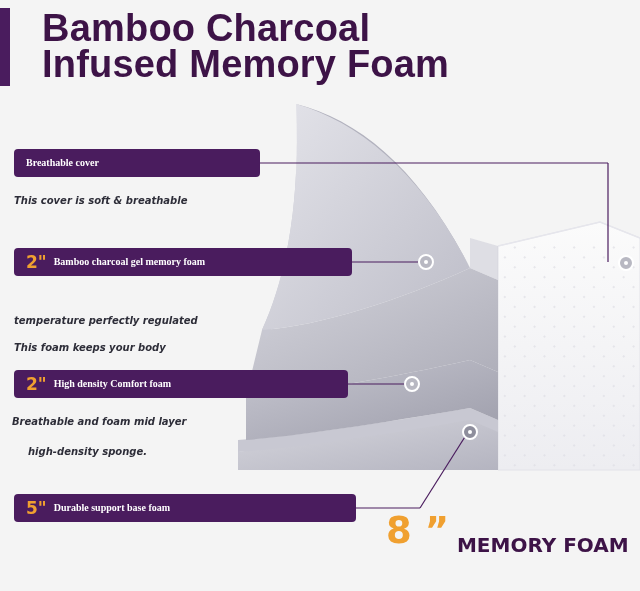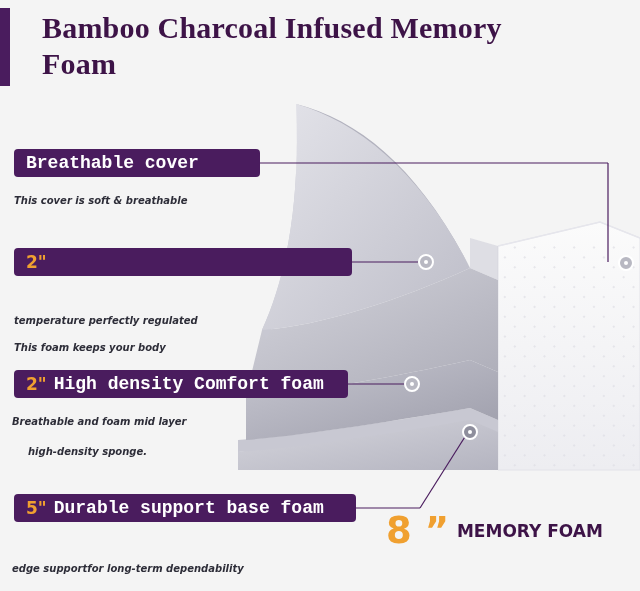"Bamboo Charcoal Infused Memory Foam" .title { font-family: Liberation Serif, serif -> Liberation Sans, sans-serif; font-size: 30px -> 38px }
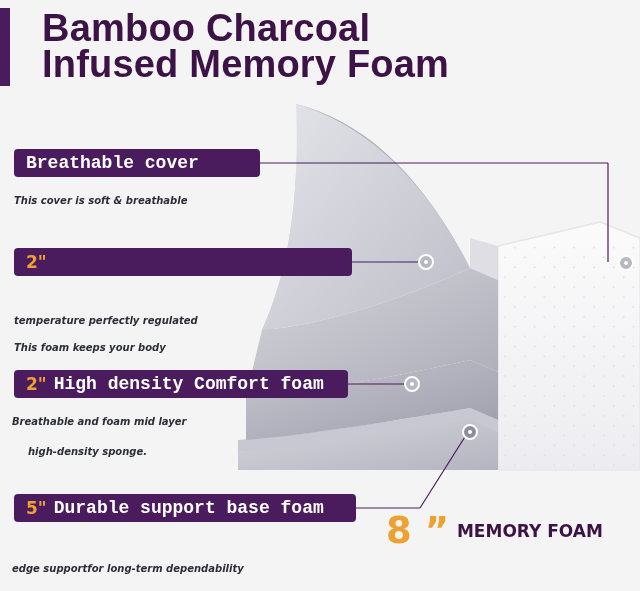"Breathable cover" .pill .pill-text { font-family: Liberation Mono, monospace -> Liberation Serif, serif; font-size: 18px -> 10px }
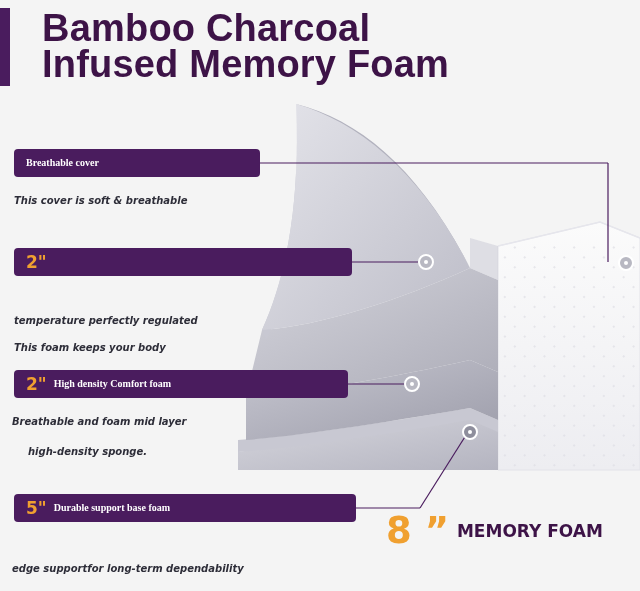"Bamboo charcoal gel memory foam" span.pill-text { html: none -> <span>Bamboo charcoal gel memory foam</span> }
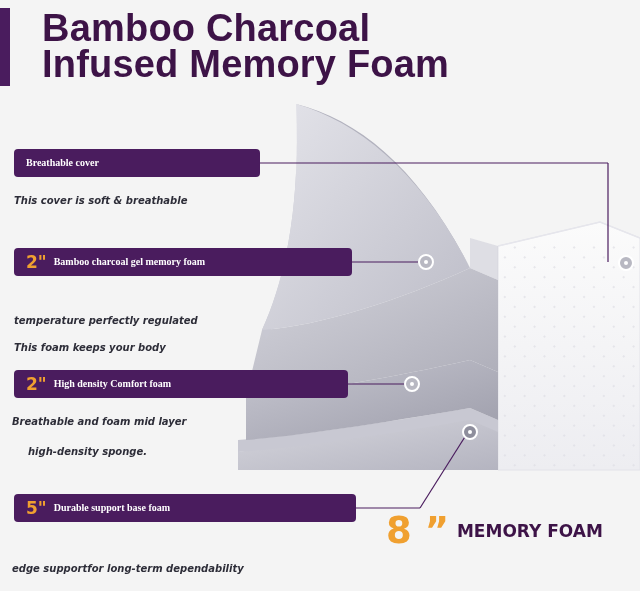"MEMORY FOAM" .bottom-label .size-text { font-size: 17px -> 20px; margin-top: none -> 14px }
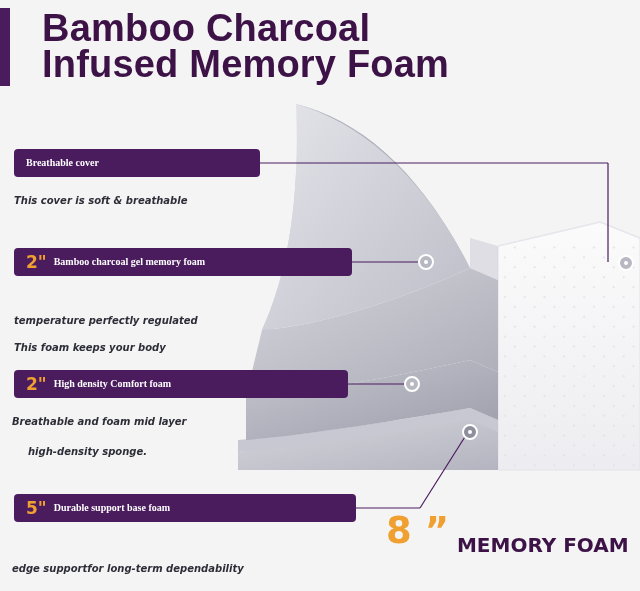"edge supportfor long-term dependability" div.desc { html: <div>edge supportfor long-term dependability</div> -> none }
